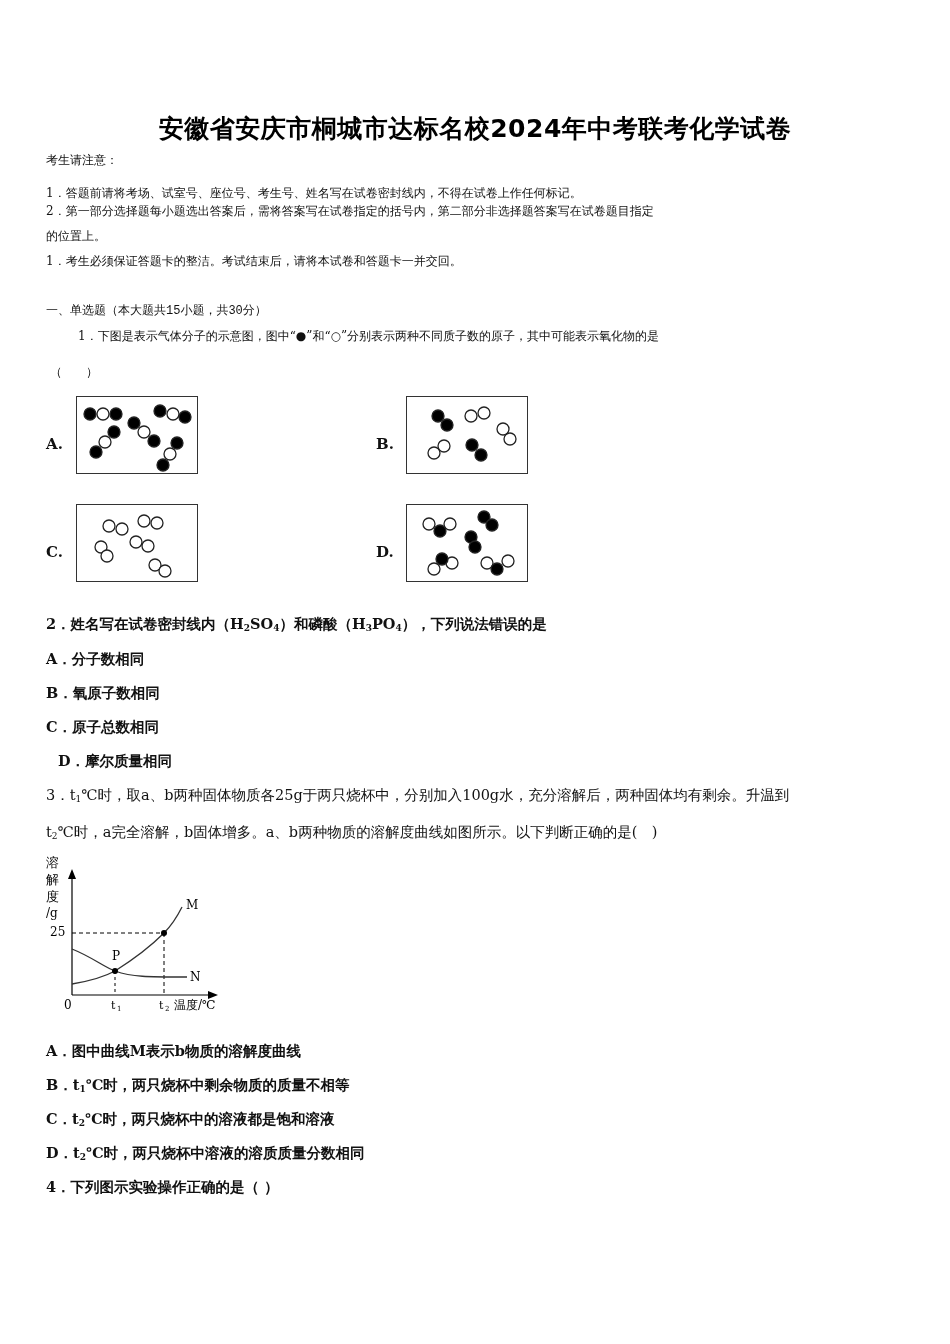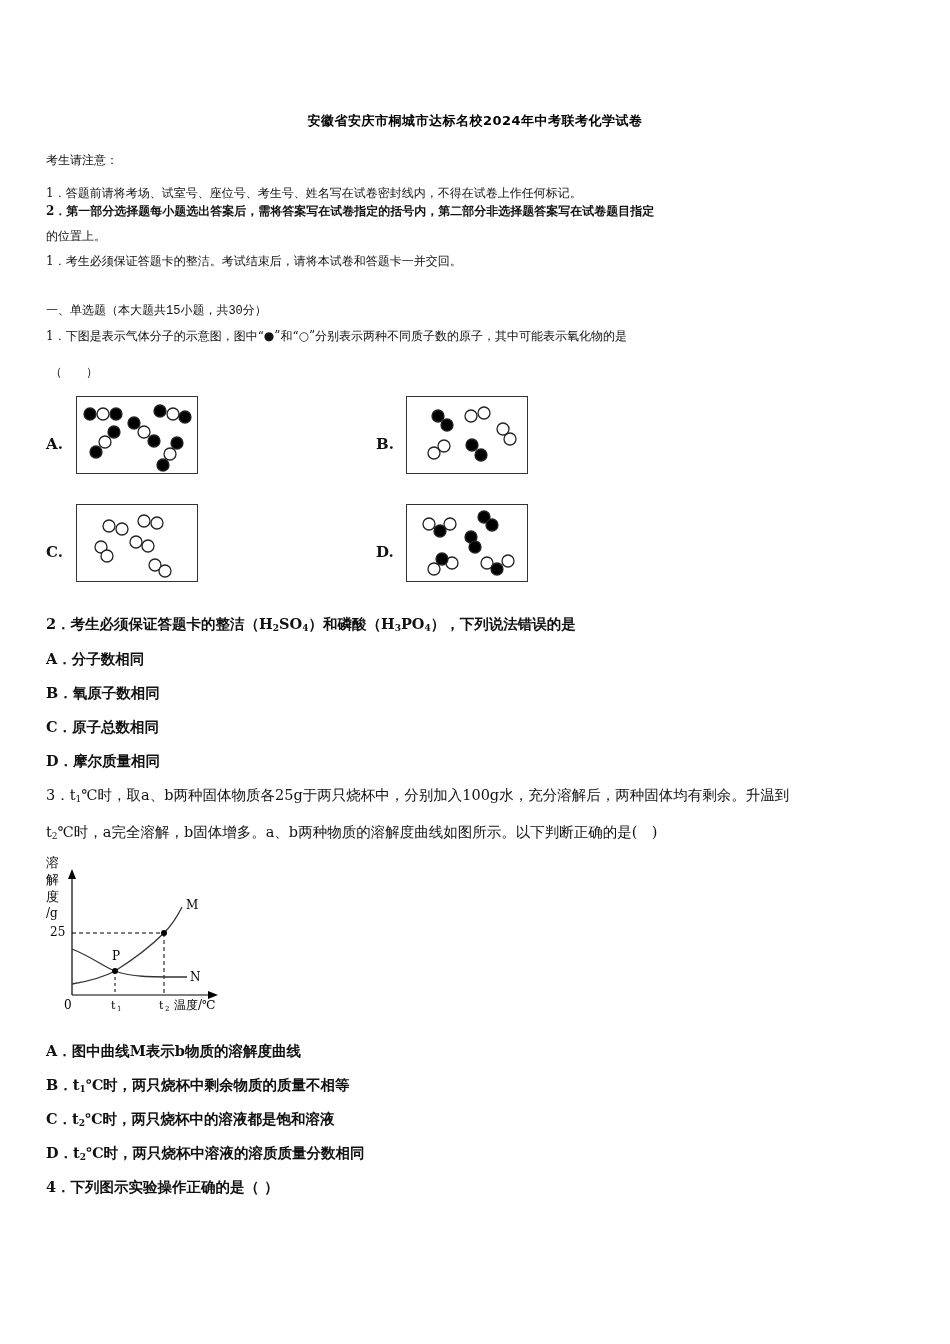"安徽省安庆市桐城市达标名校2024年中考联考化学试卷" .title { font-size: 13px -> 25px }
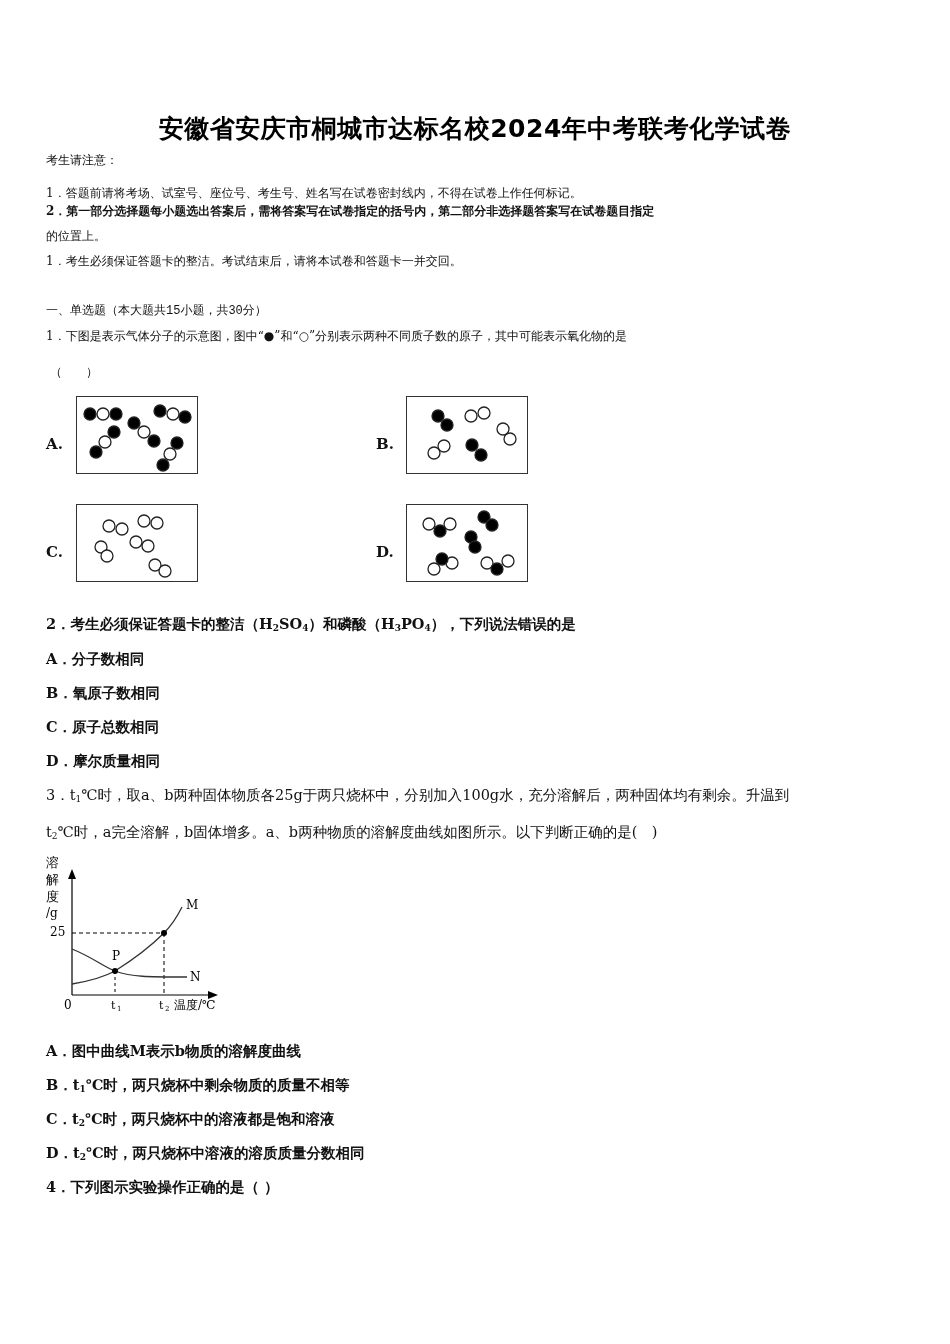"2．第一部分选择题每小题选出答案后，需将答案写在试卷指定的括号内，第二部分非选择" div.abs { font-weight: bold -> none }
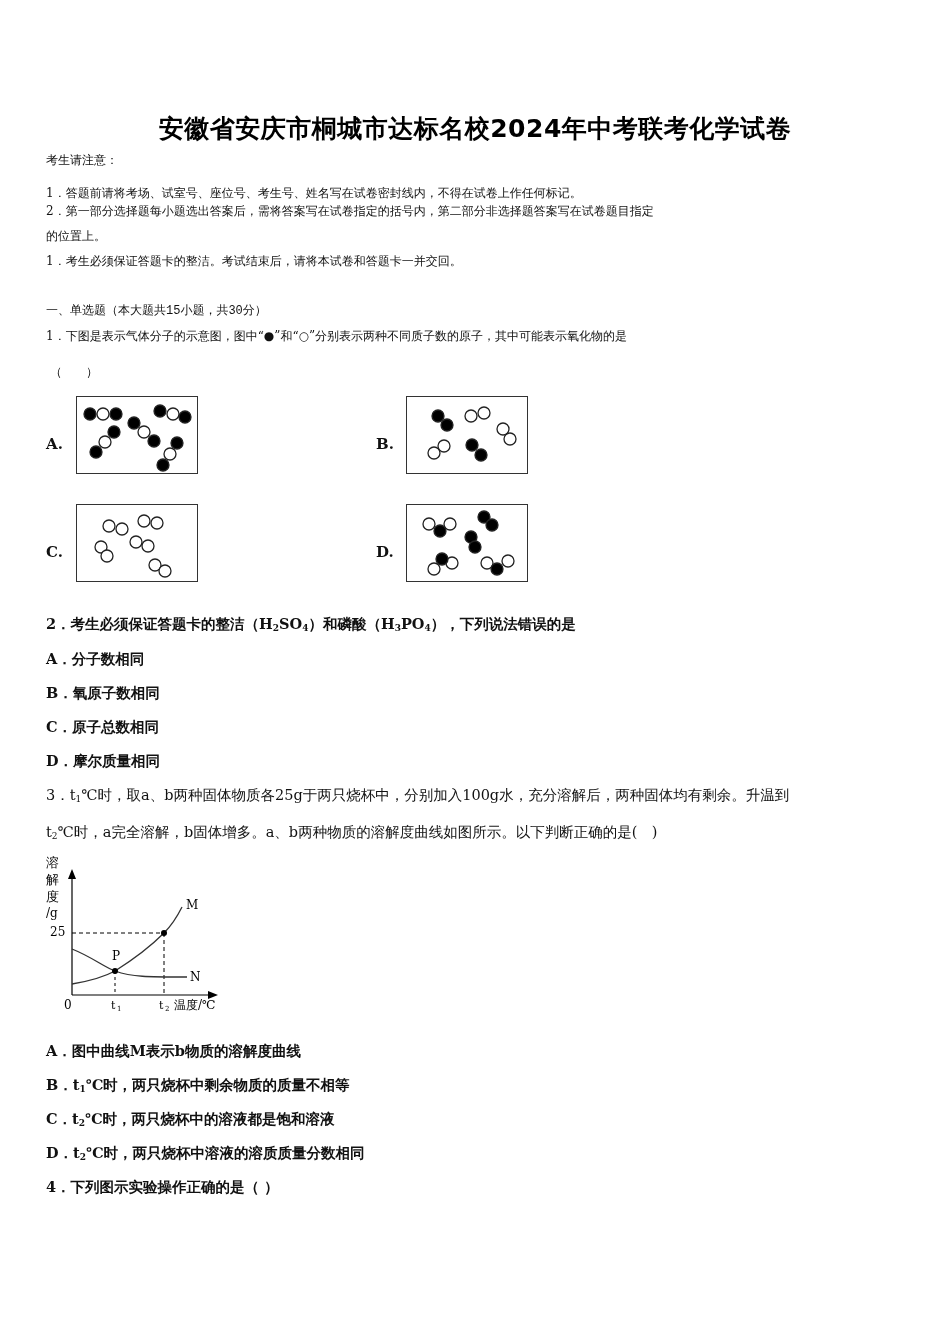"1．下图是表示气体分子的示意图，图中“●”和“○”分别表示两种不同质子数的原子，" div.abs { margin-left: none -> 32px }
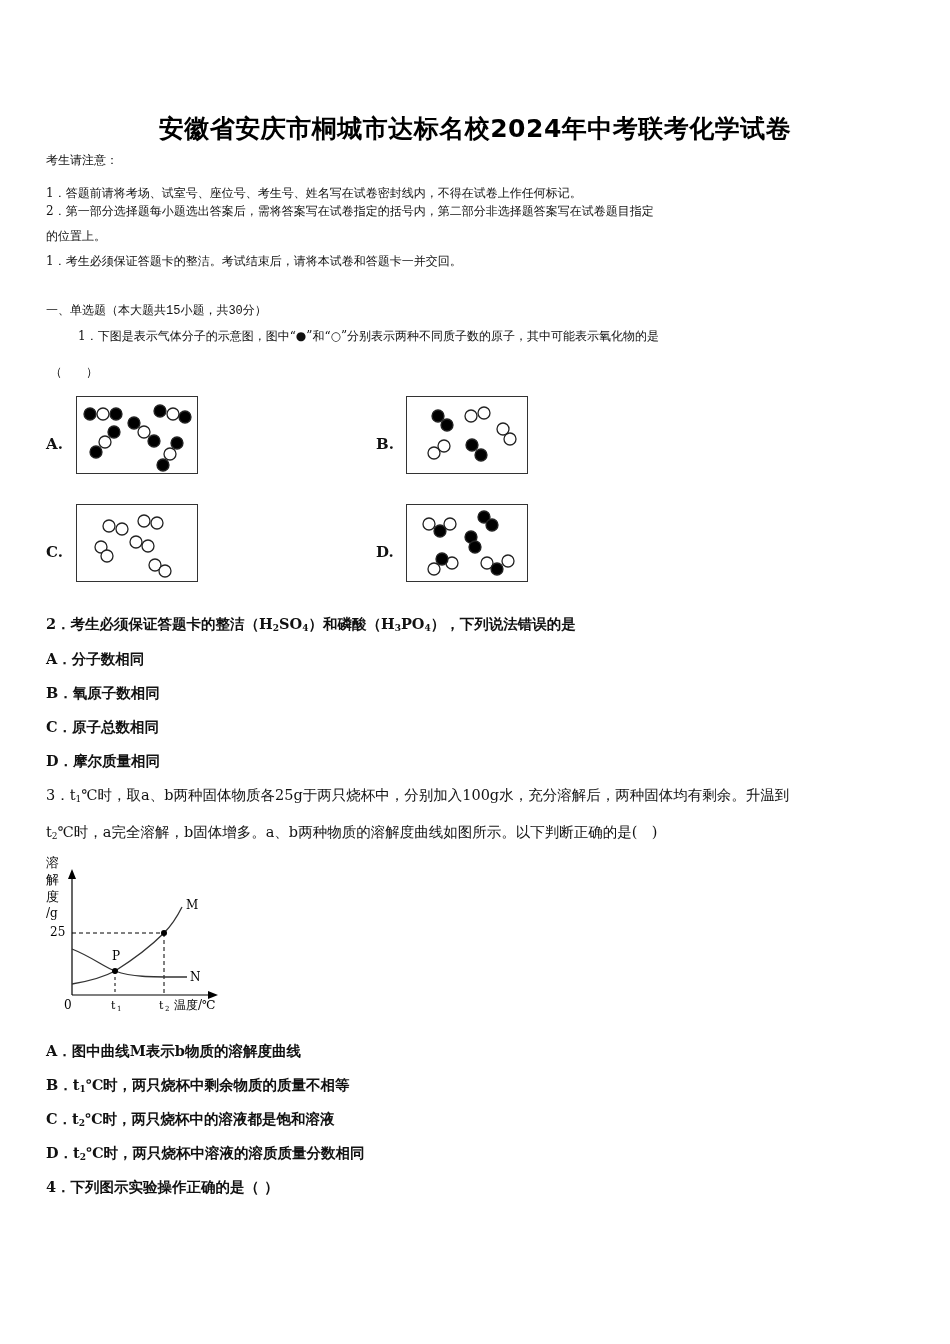"考生必须保证答题卡的整洁（H" span { text: 考生必须保证答题卡的整洁 -> 姓名写在试卷密封线内 }
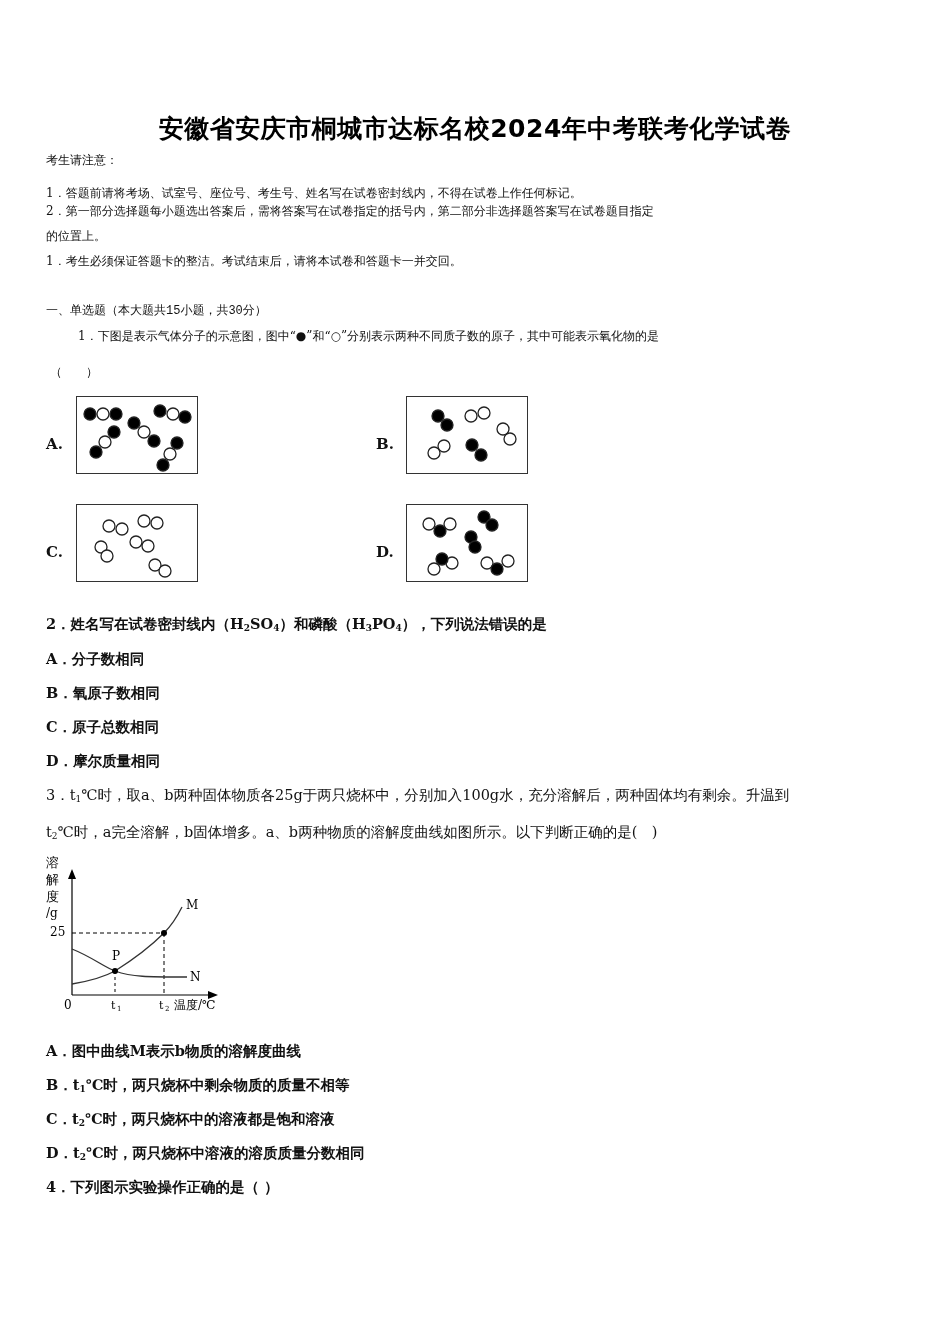"D．摩尔质量相同" div.abs { margin-left: none -> 12px }
